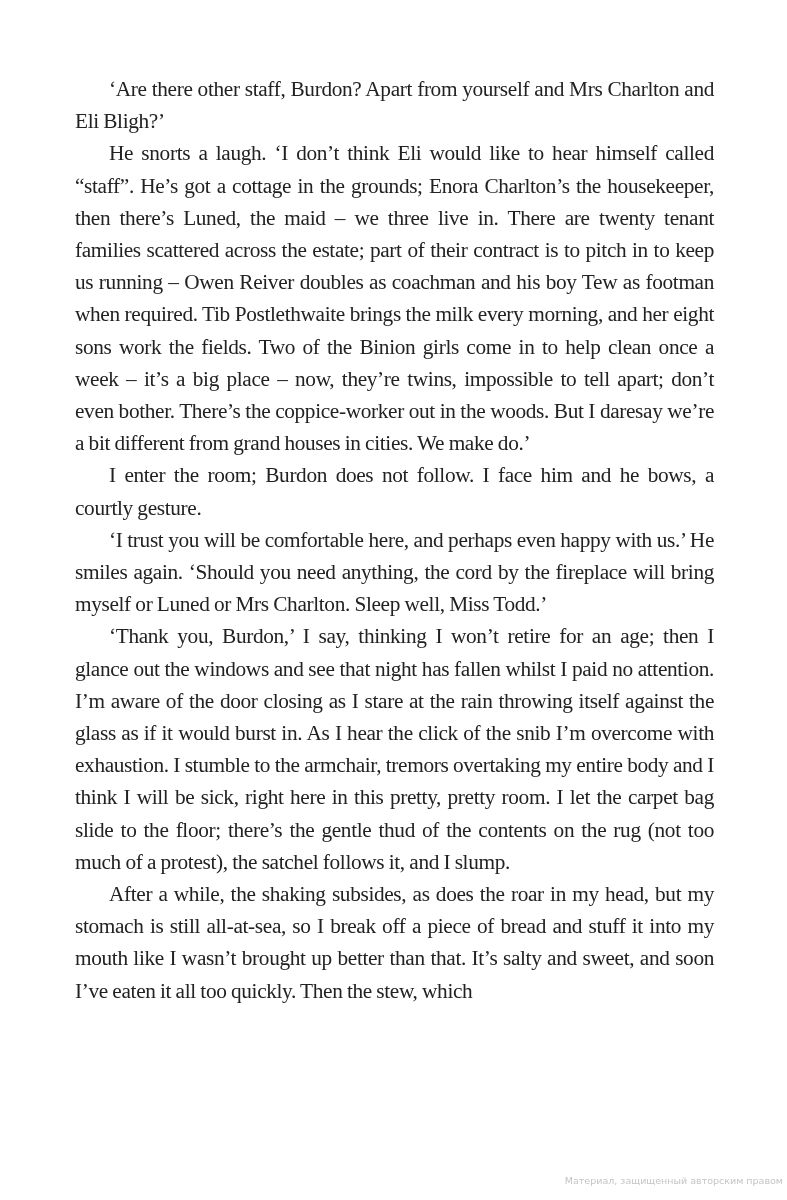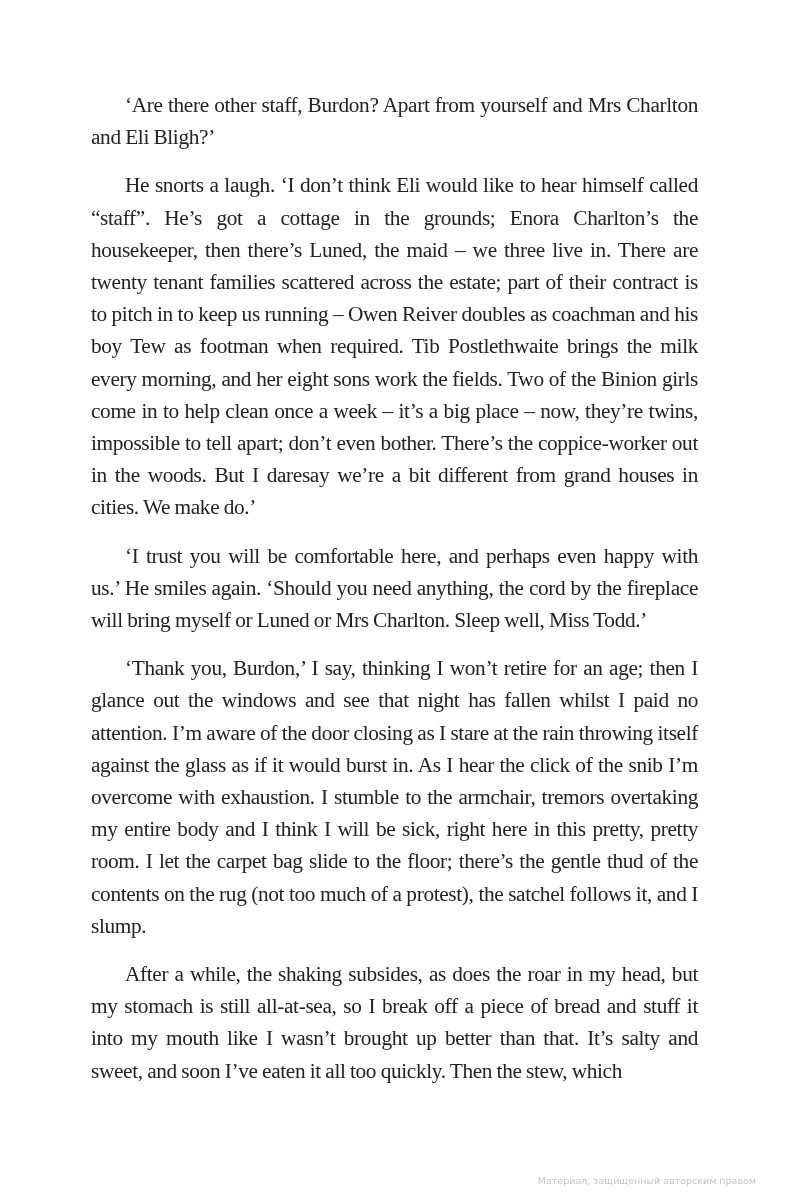"‘Are there other staff, Burdon?" .page p { margin: 16px -> 0 }
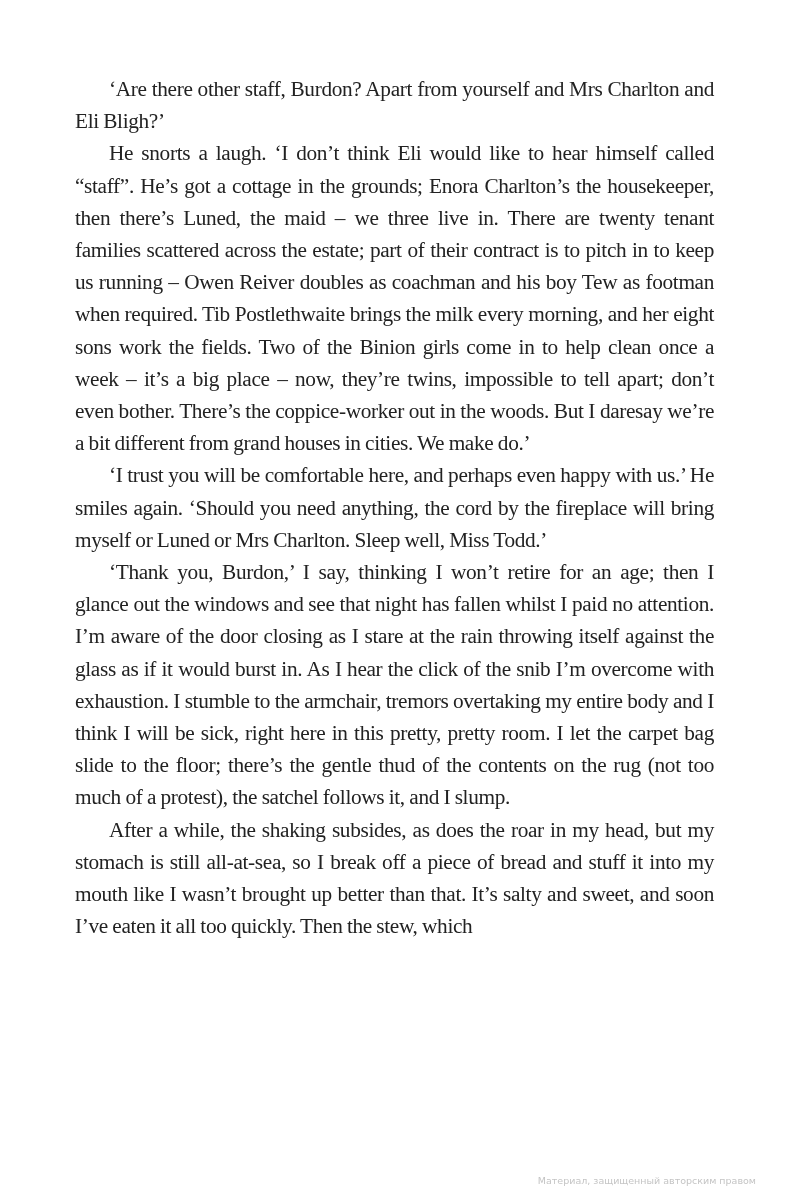"I enter the room; Burdon" p { html: none -> <p>I enter the room; Burdon does not follow. I face him and he bows, a courtly gesture.</p> }
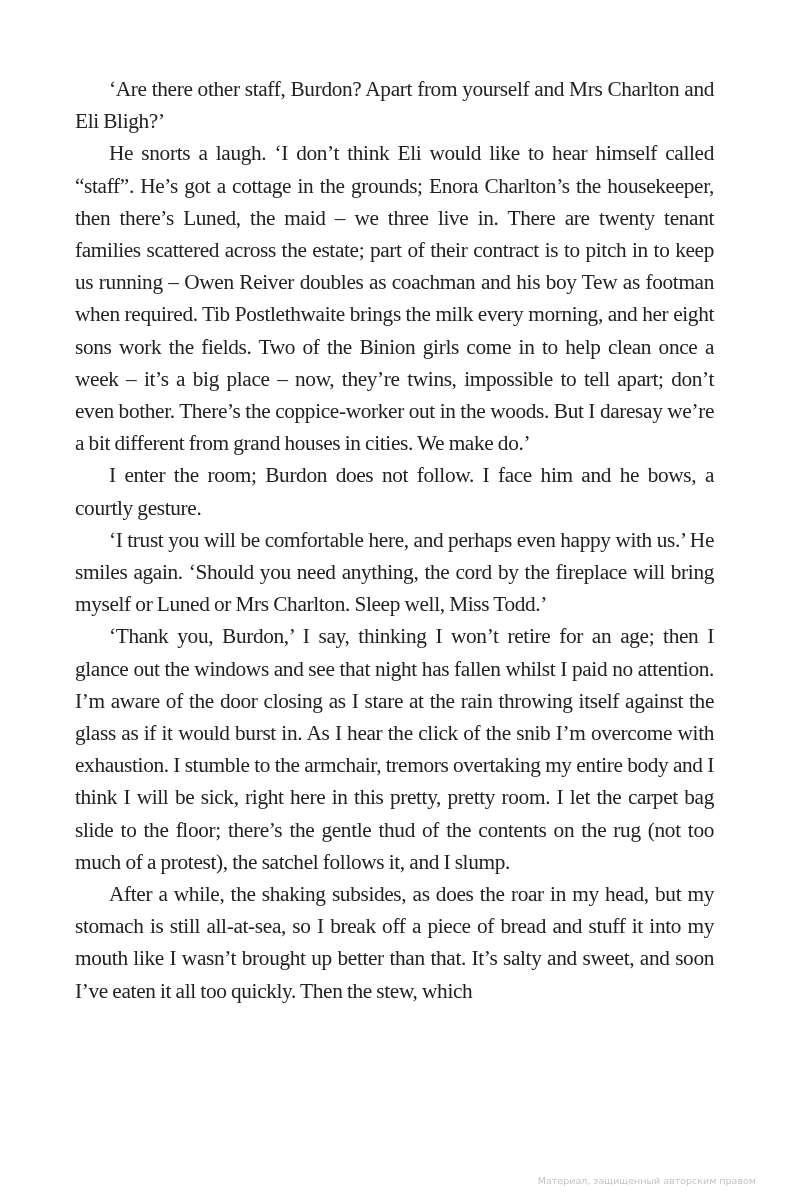"Материал, защищенный авторским правом" .watermark { right: 31px -> 4px }
